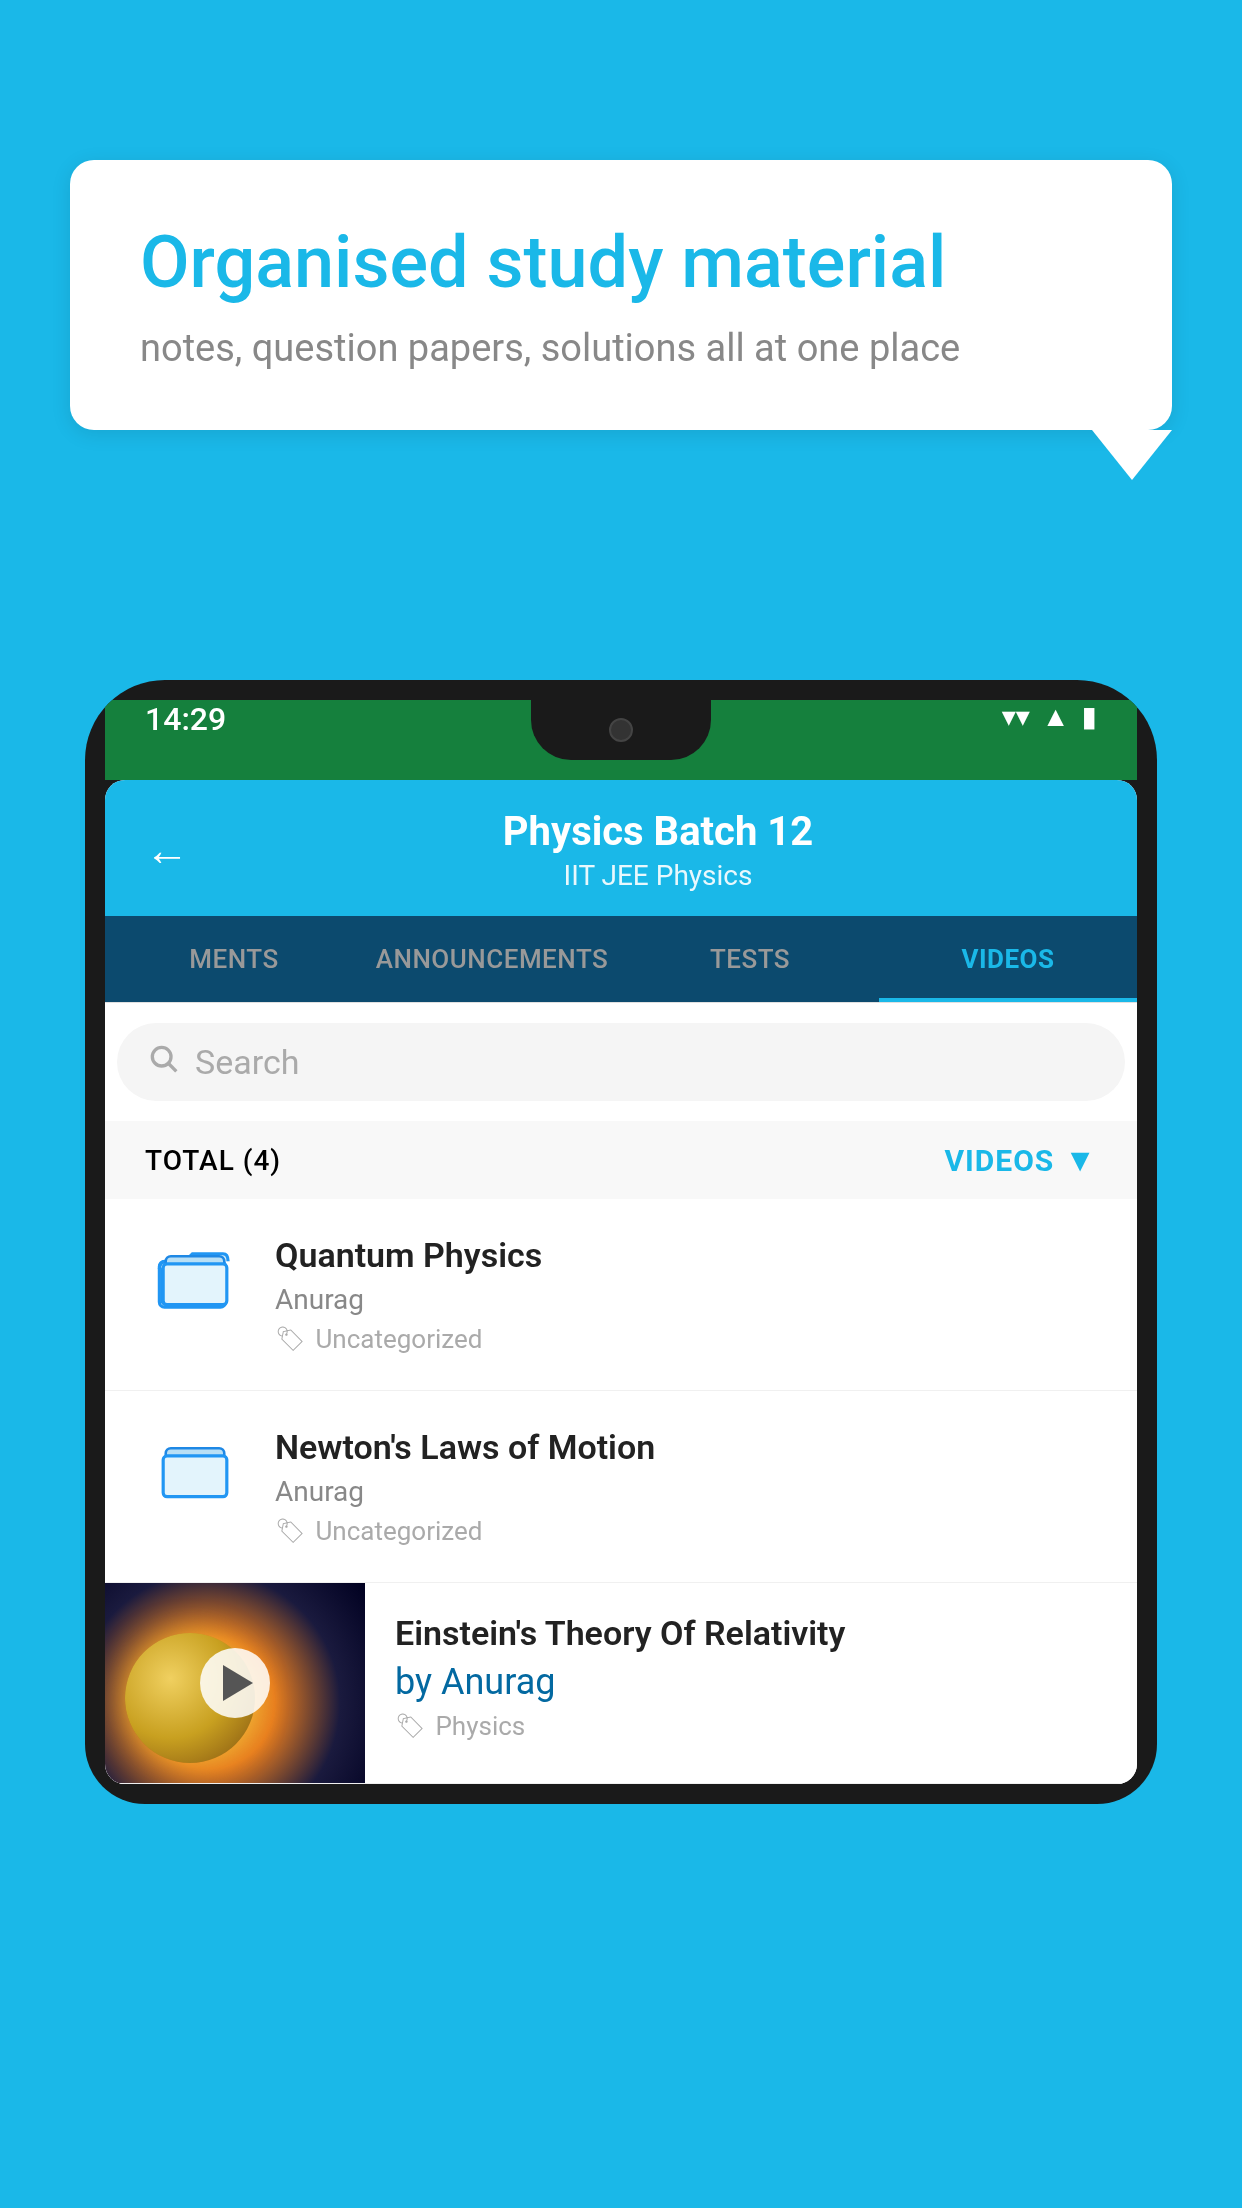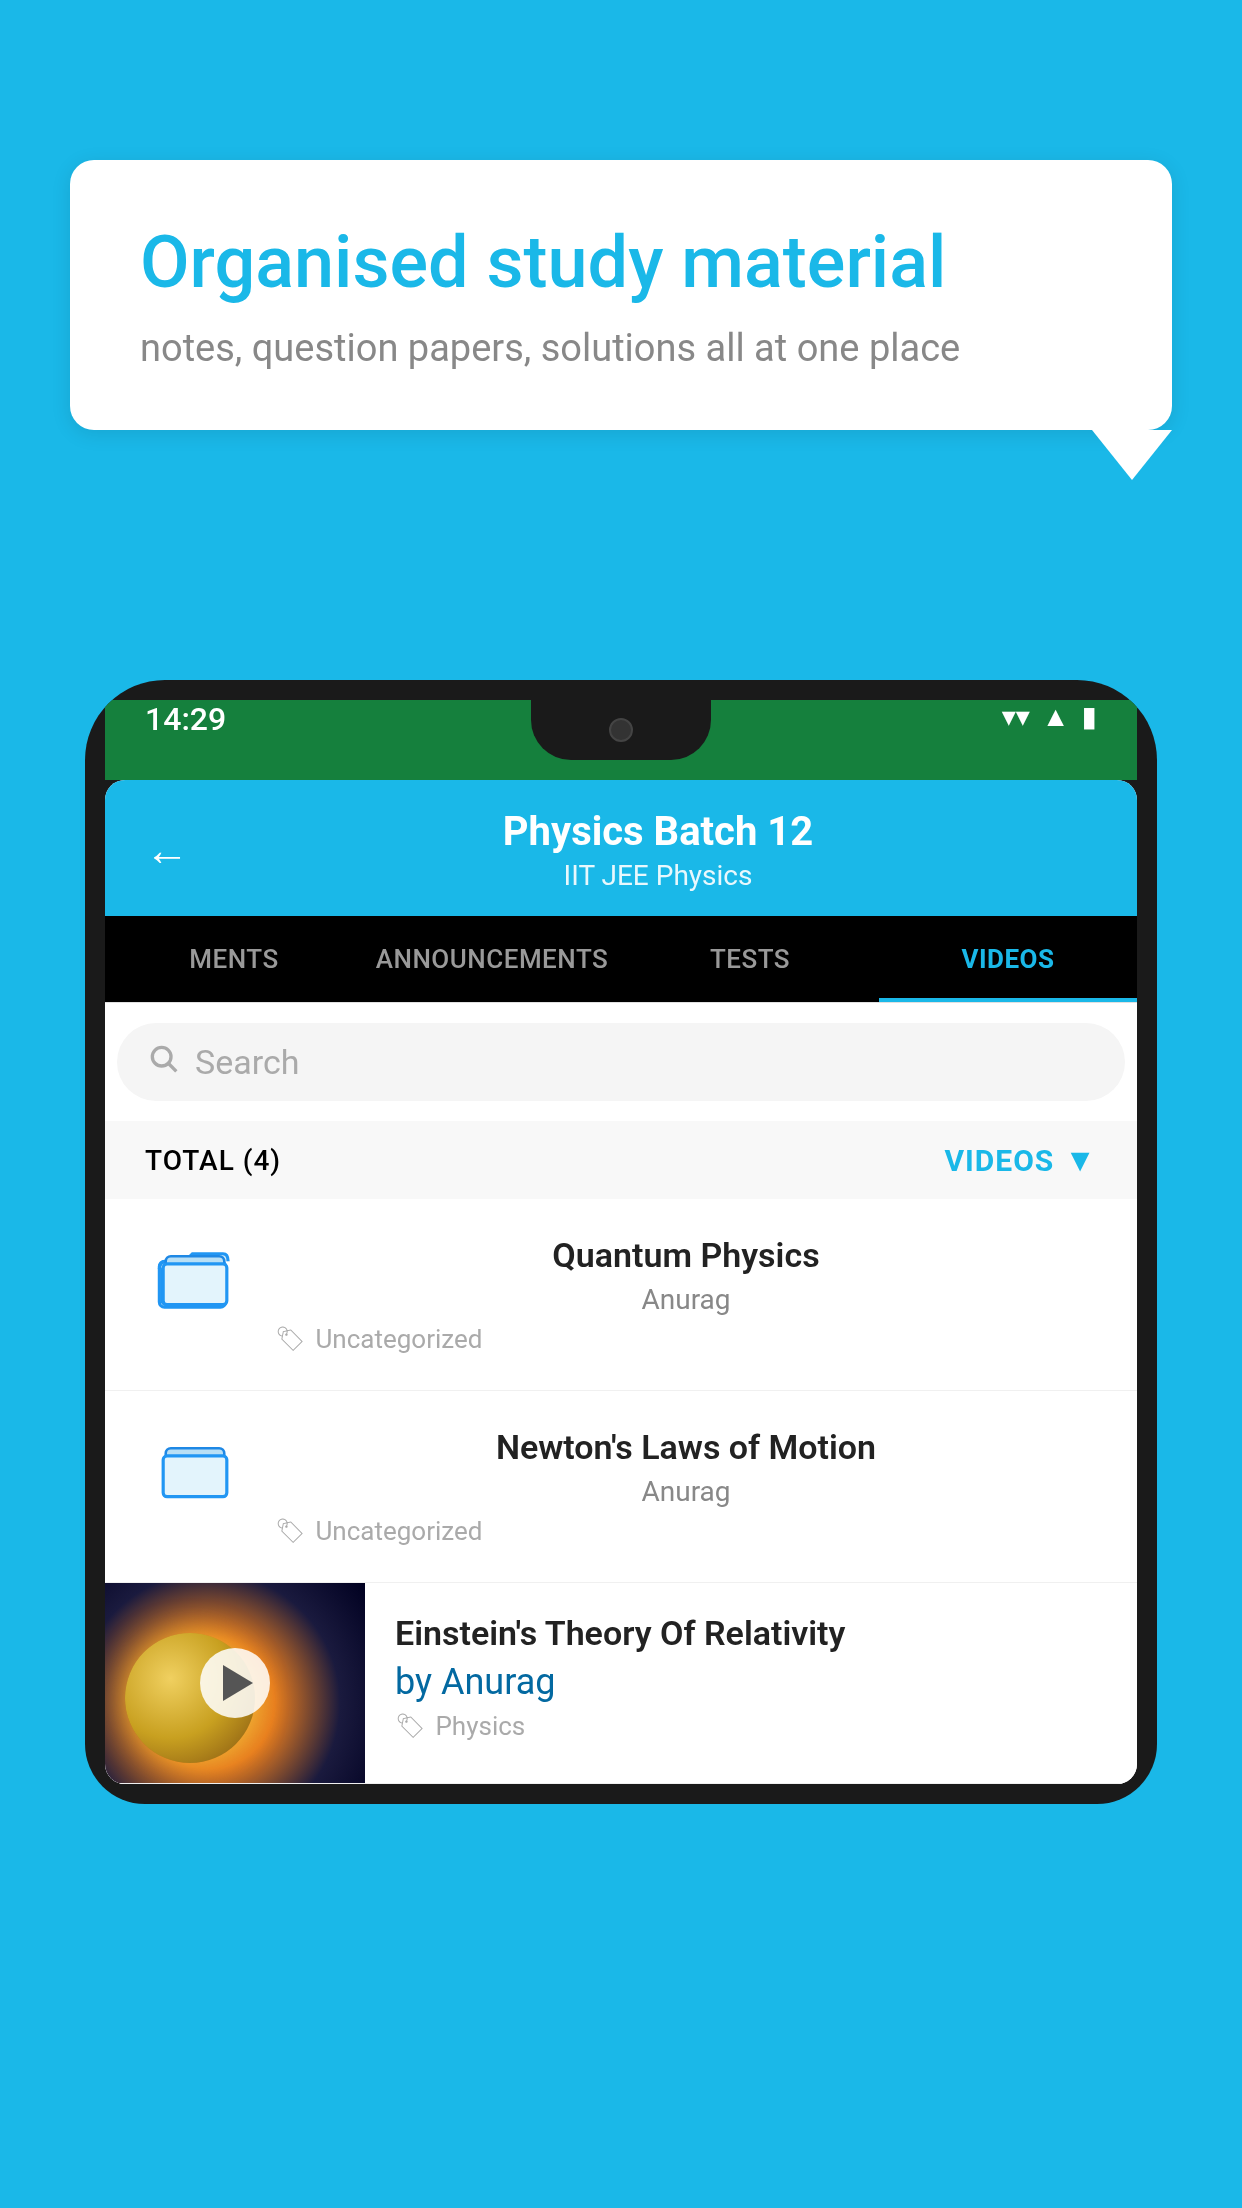"MENTS" .tabs-bar { background: #000000 -> #0c4a6e }
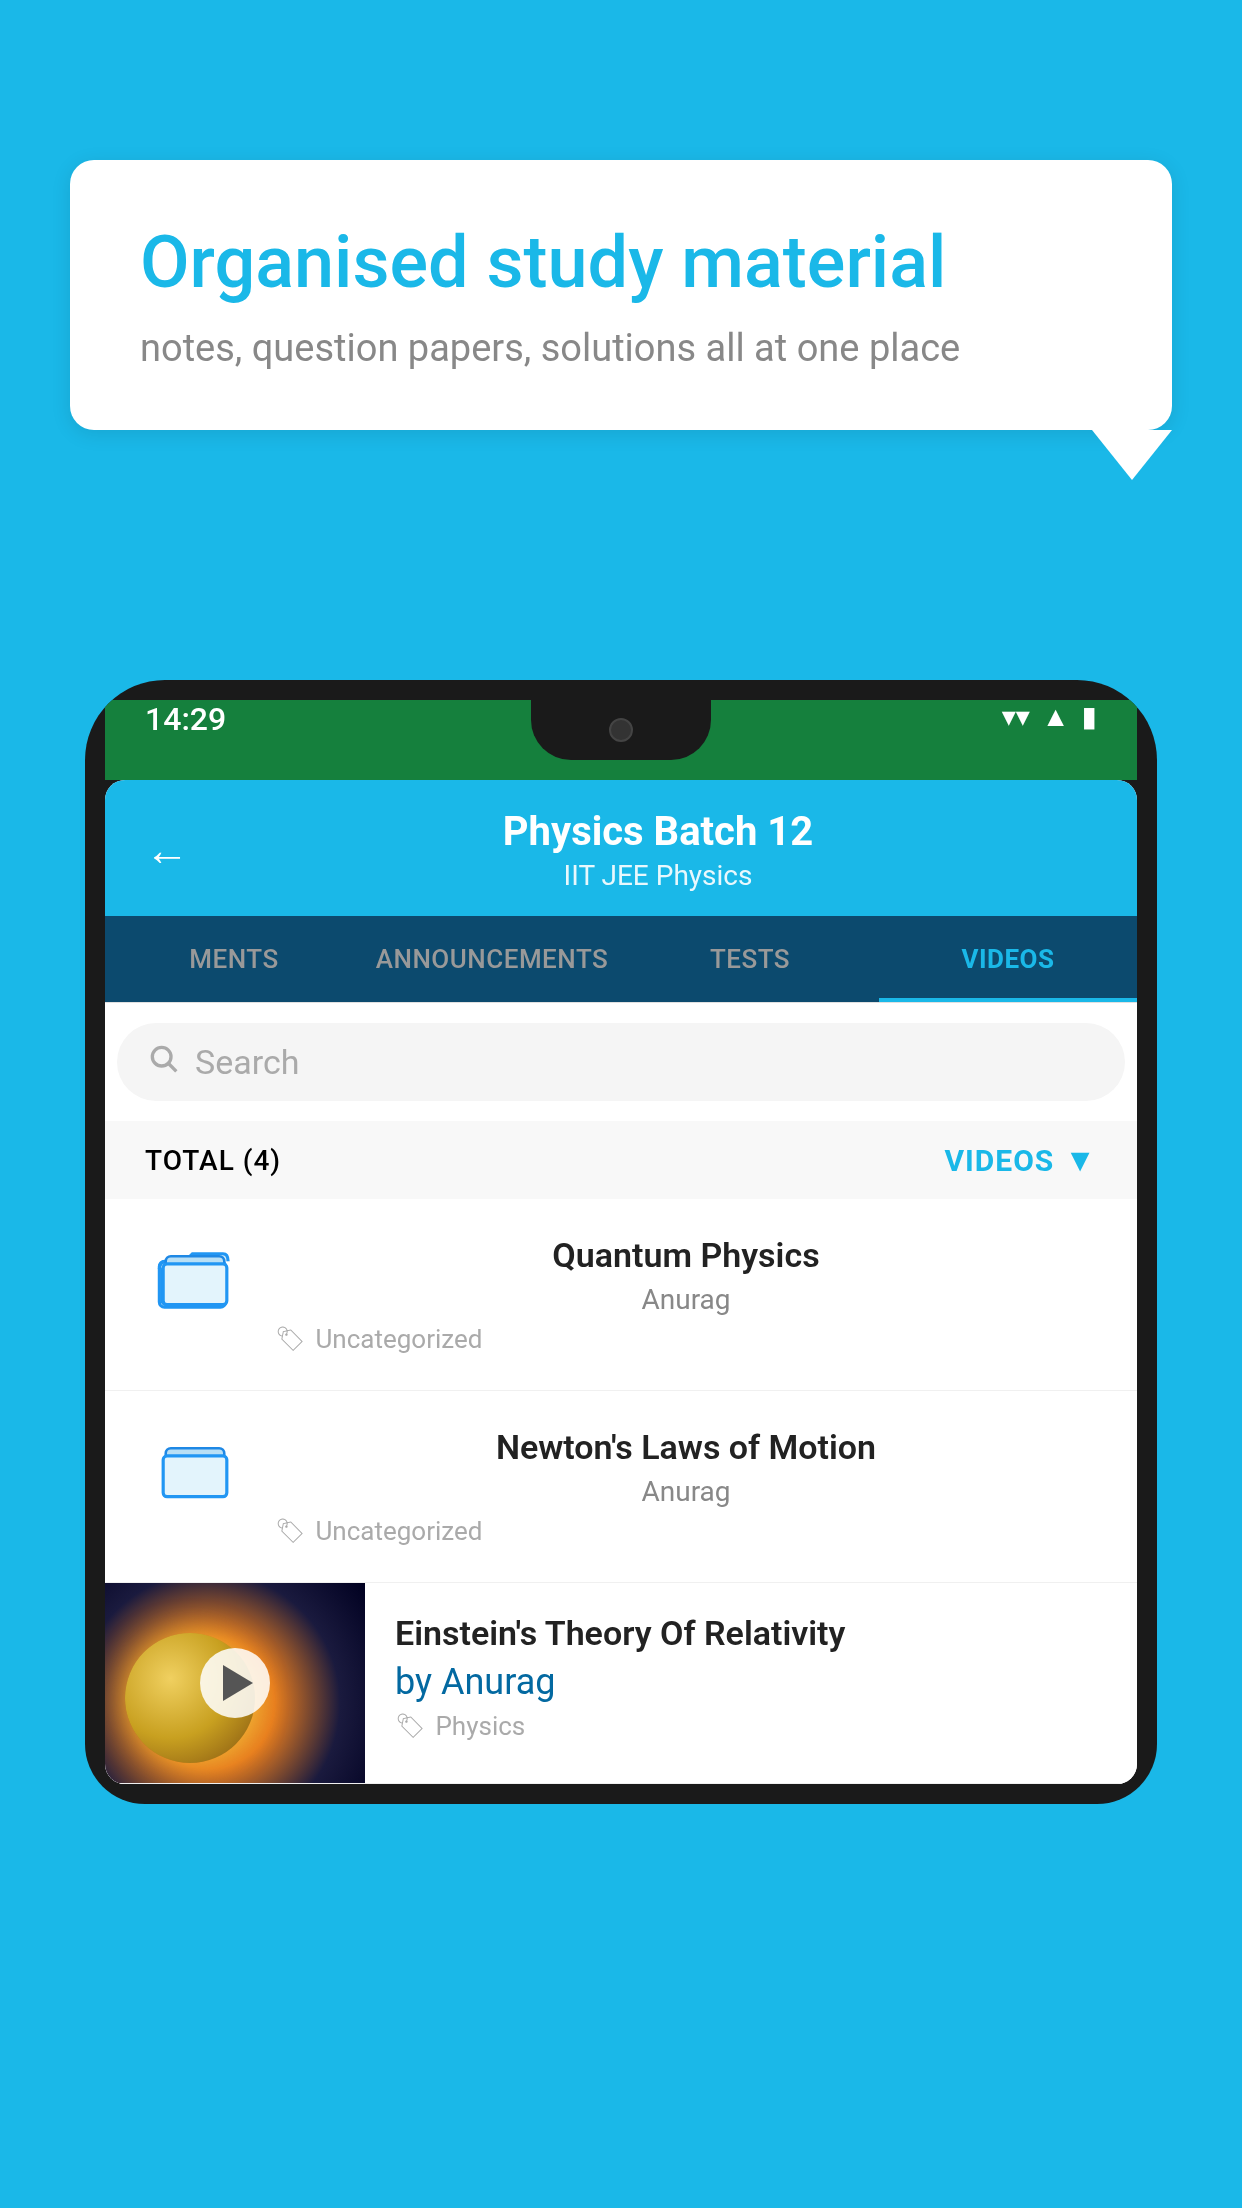"Quantum Physics" .video-item { text-align: center -> none }
